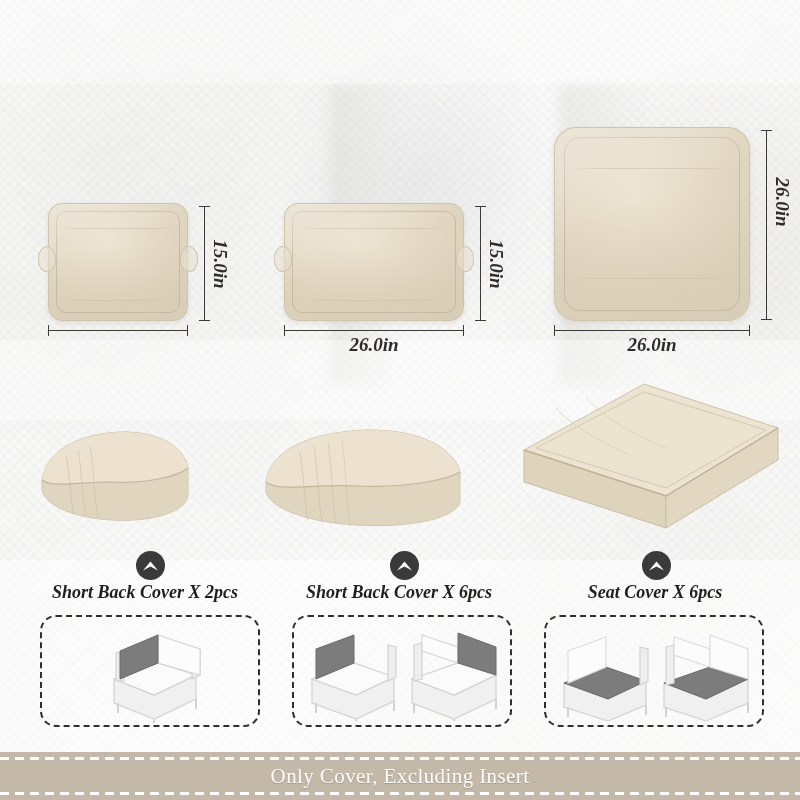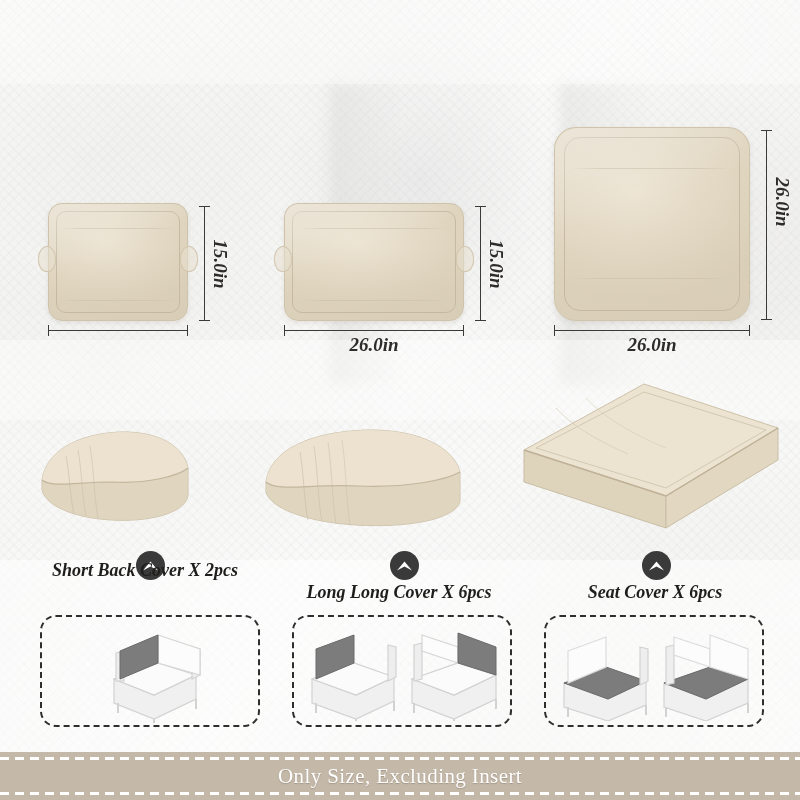"Short Back Cover X 2pcs" div.group-label { top: 560px -> 582px }
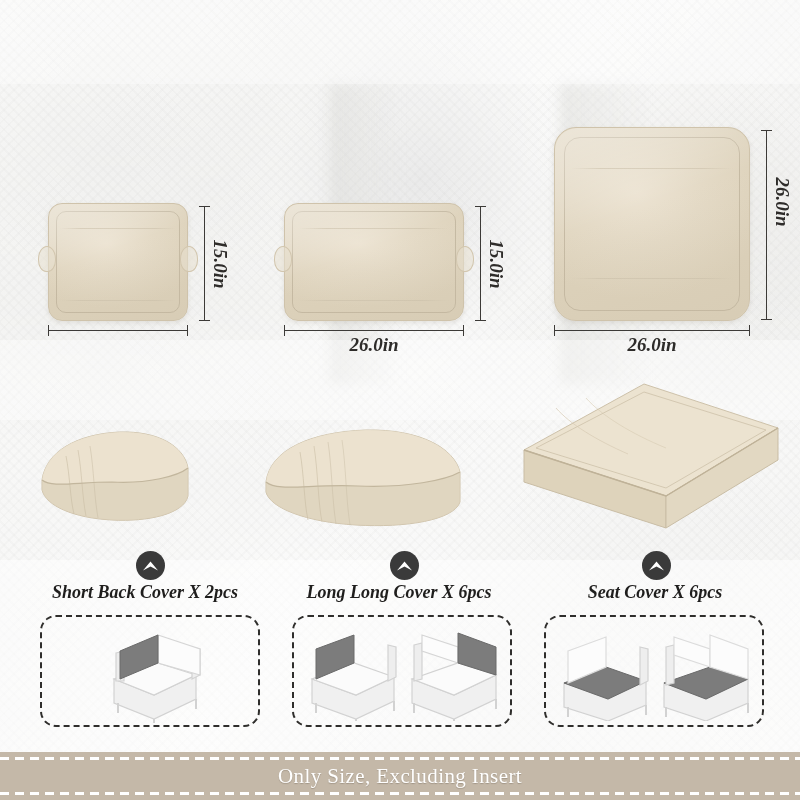"Long Long Cover X 6pcs" div.group-label { text: Long Long -> Short Back }
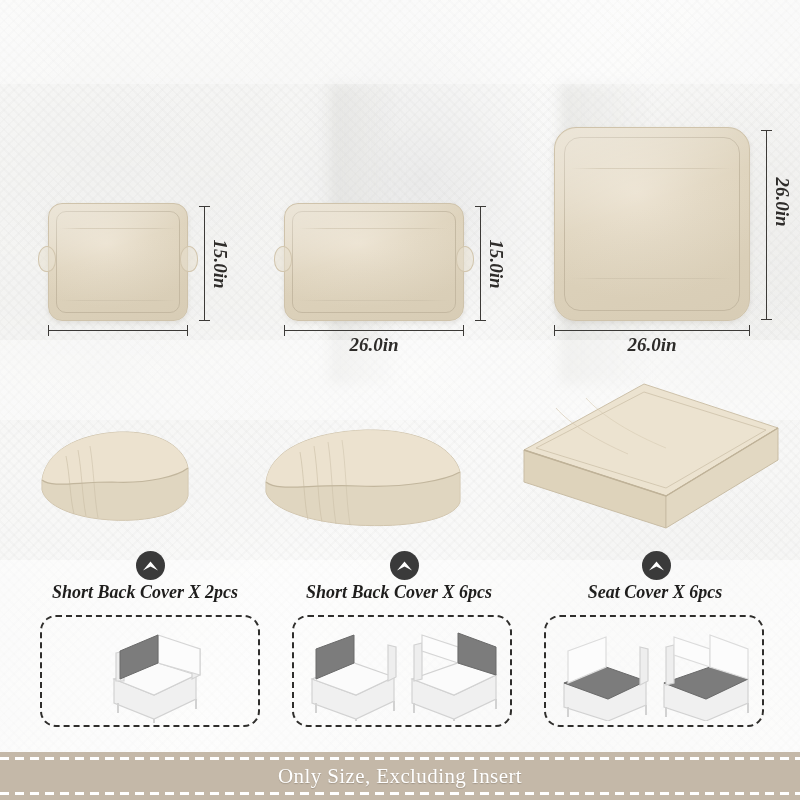"Only Size, Excluding Insert" div.footer-text { text: Size -> Cover }
